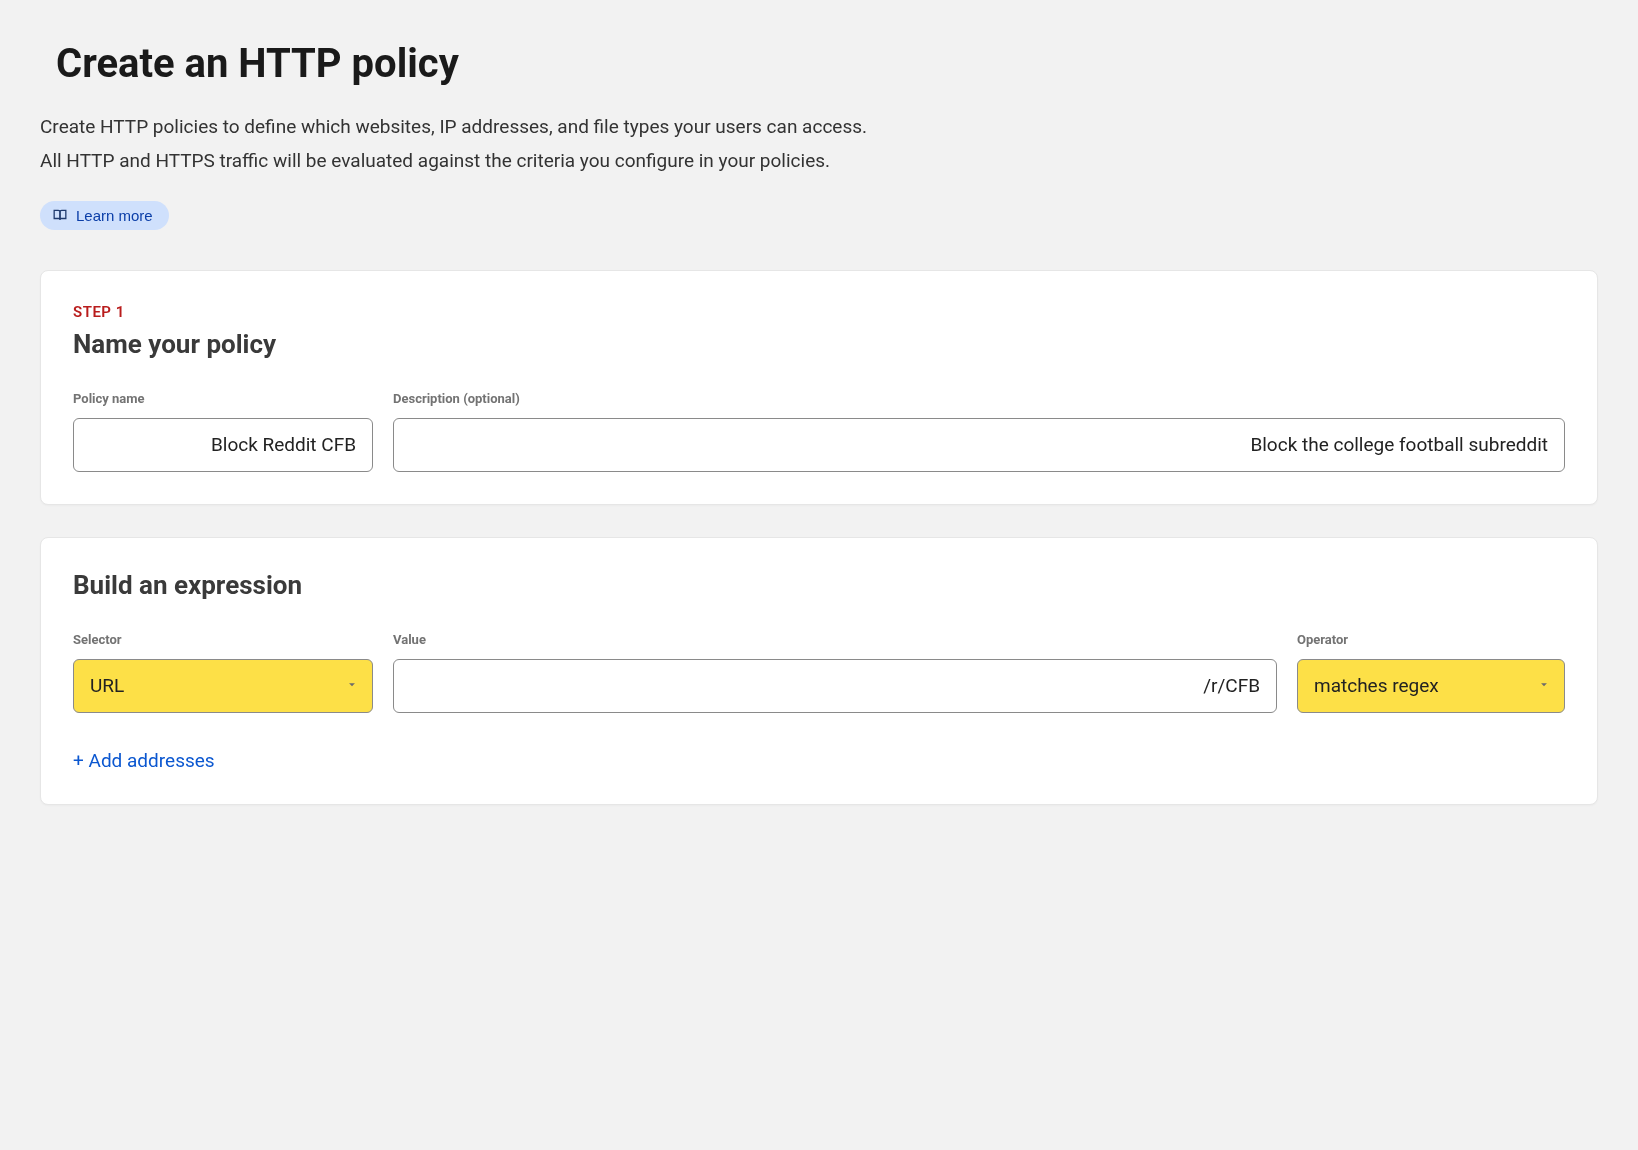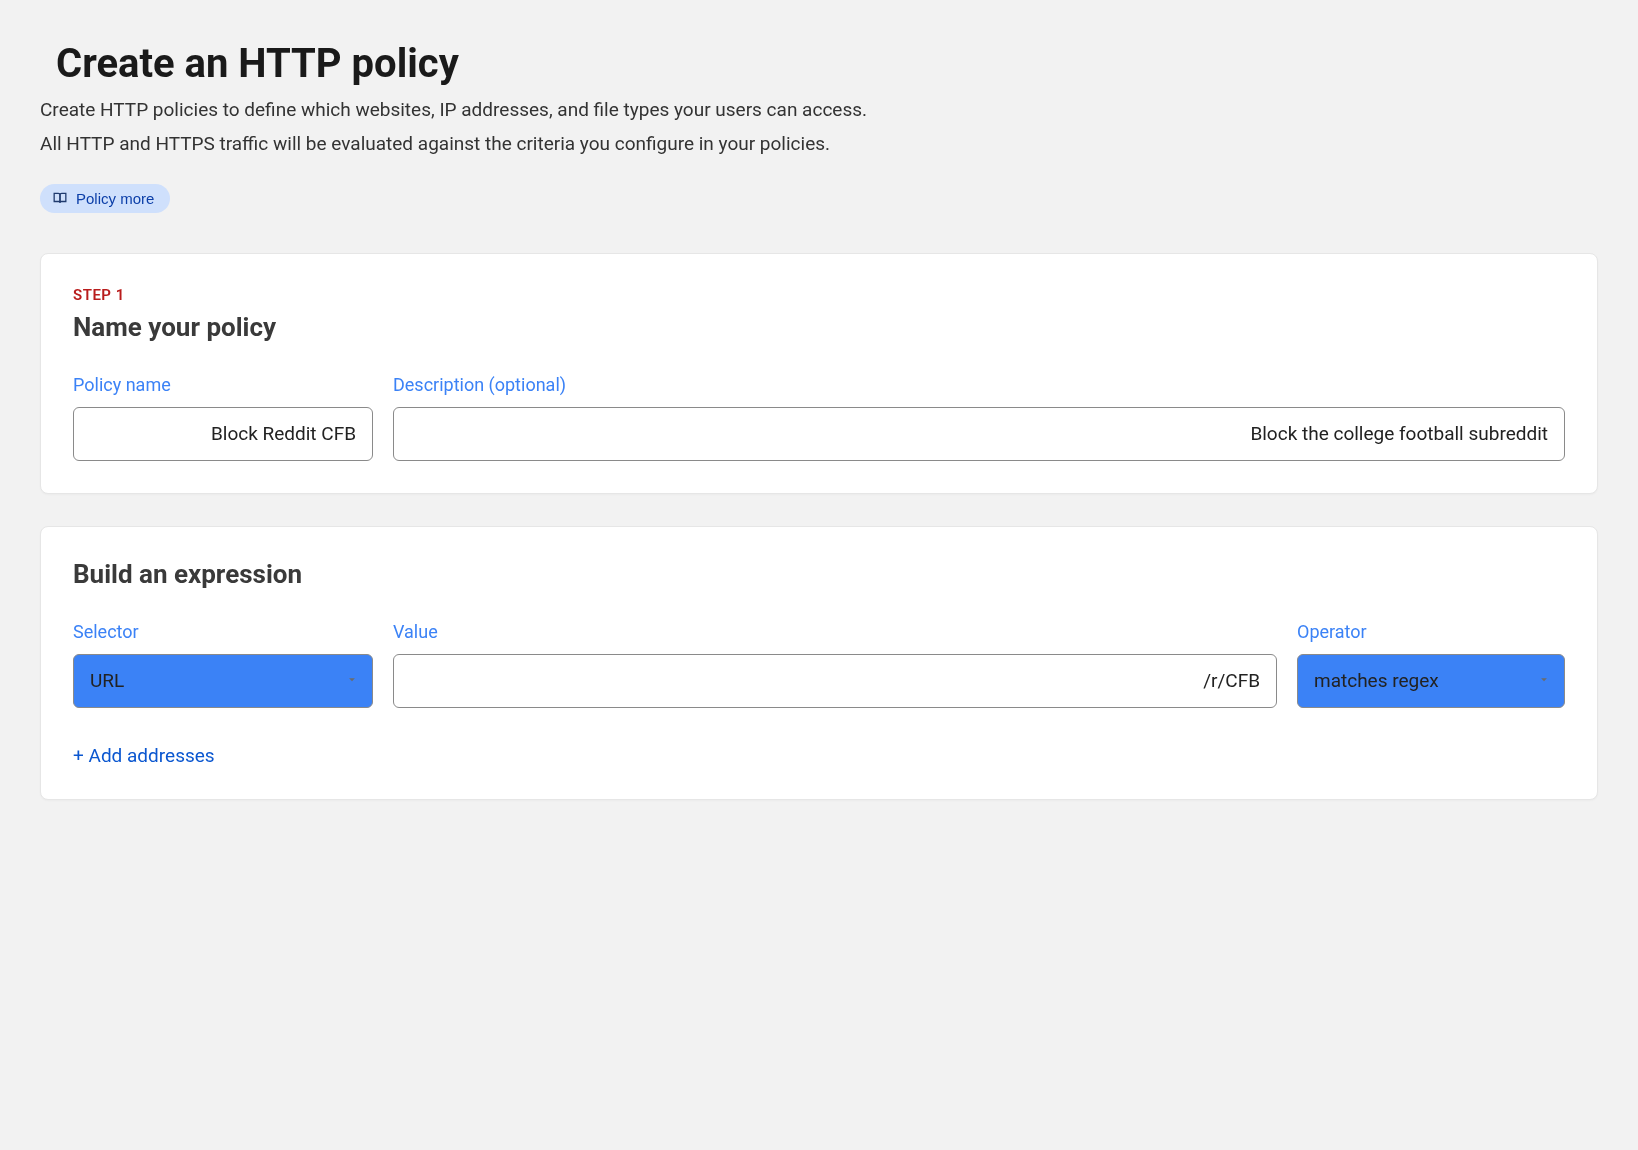"Create an HTTP policy" .page-title { margin-bottom: 8px -> 25px }
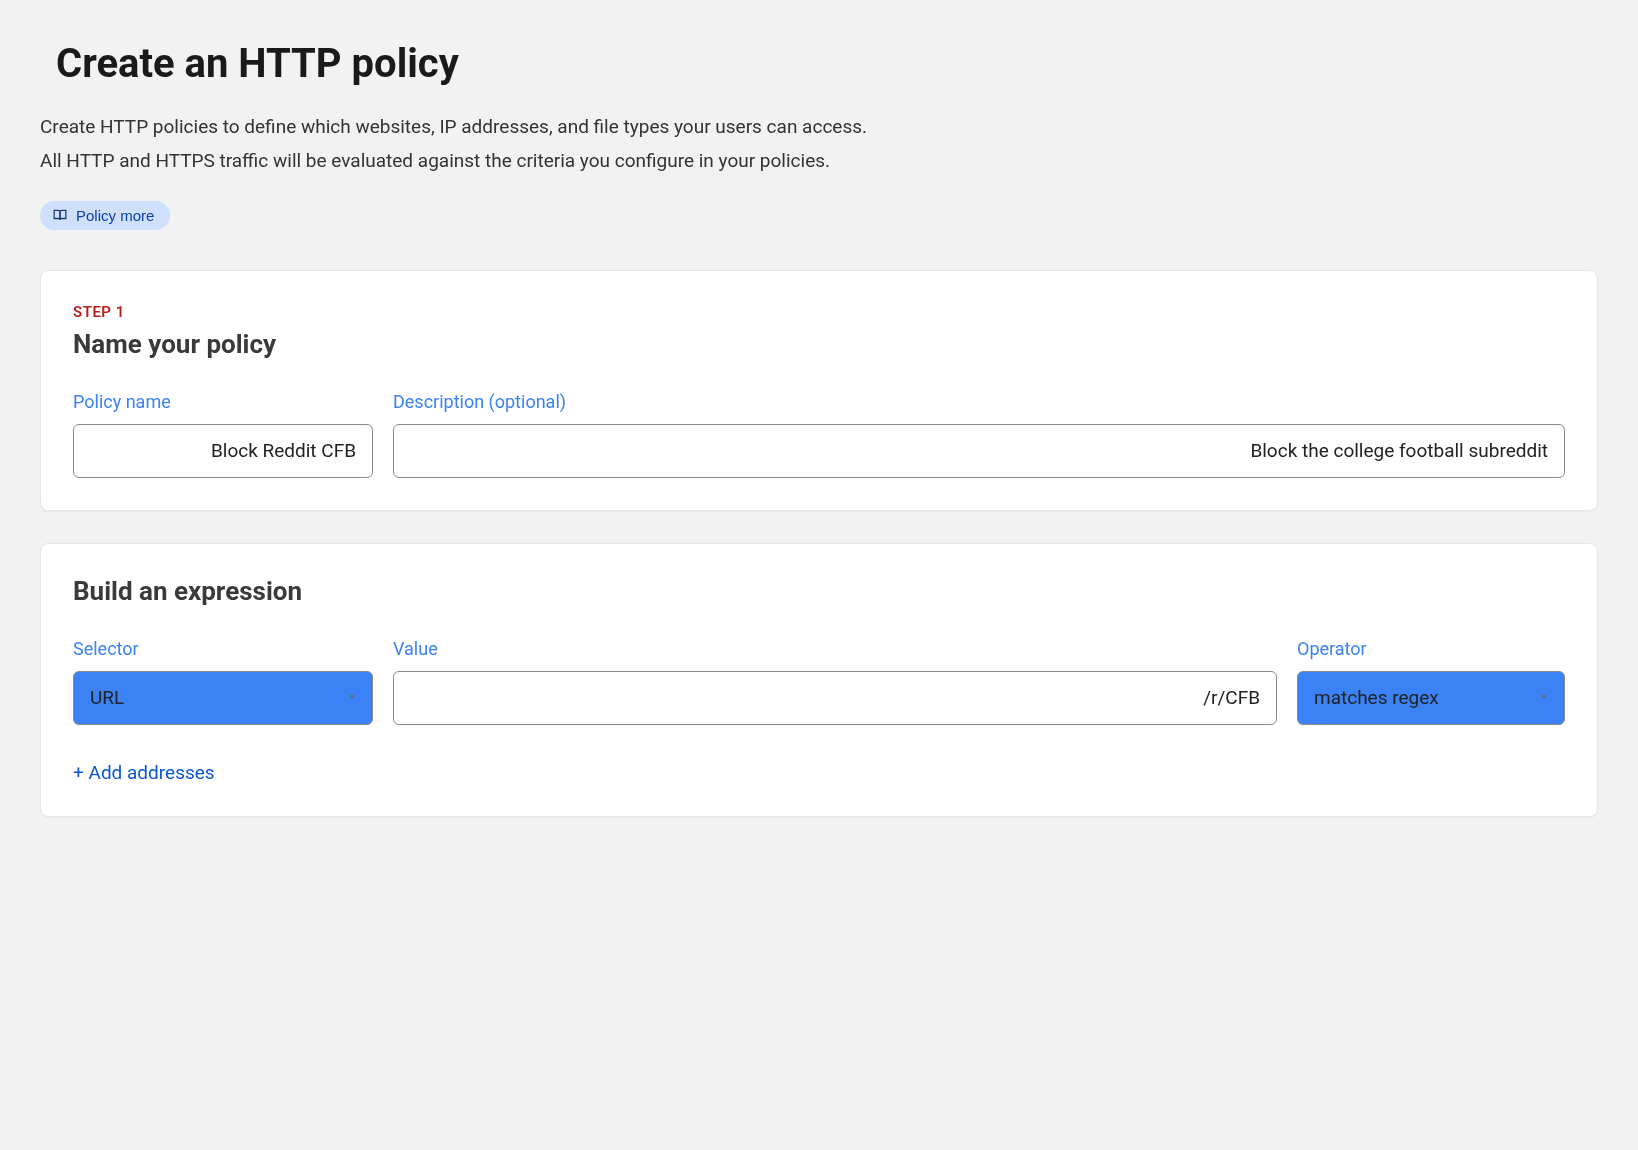"Policy more" span { text: Policy -> Learn }
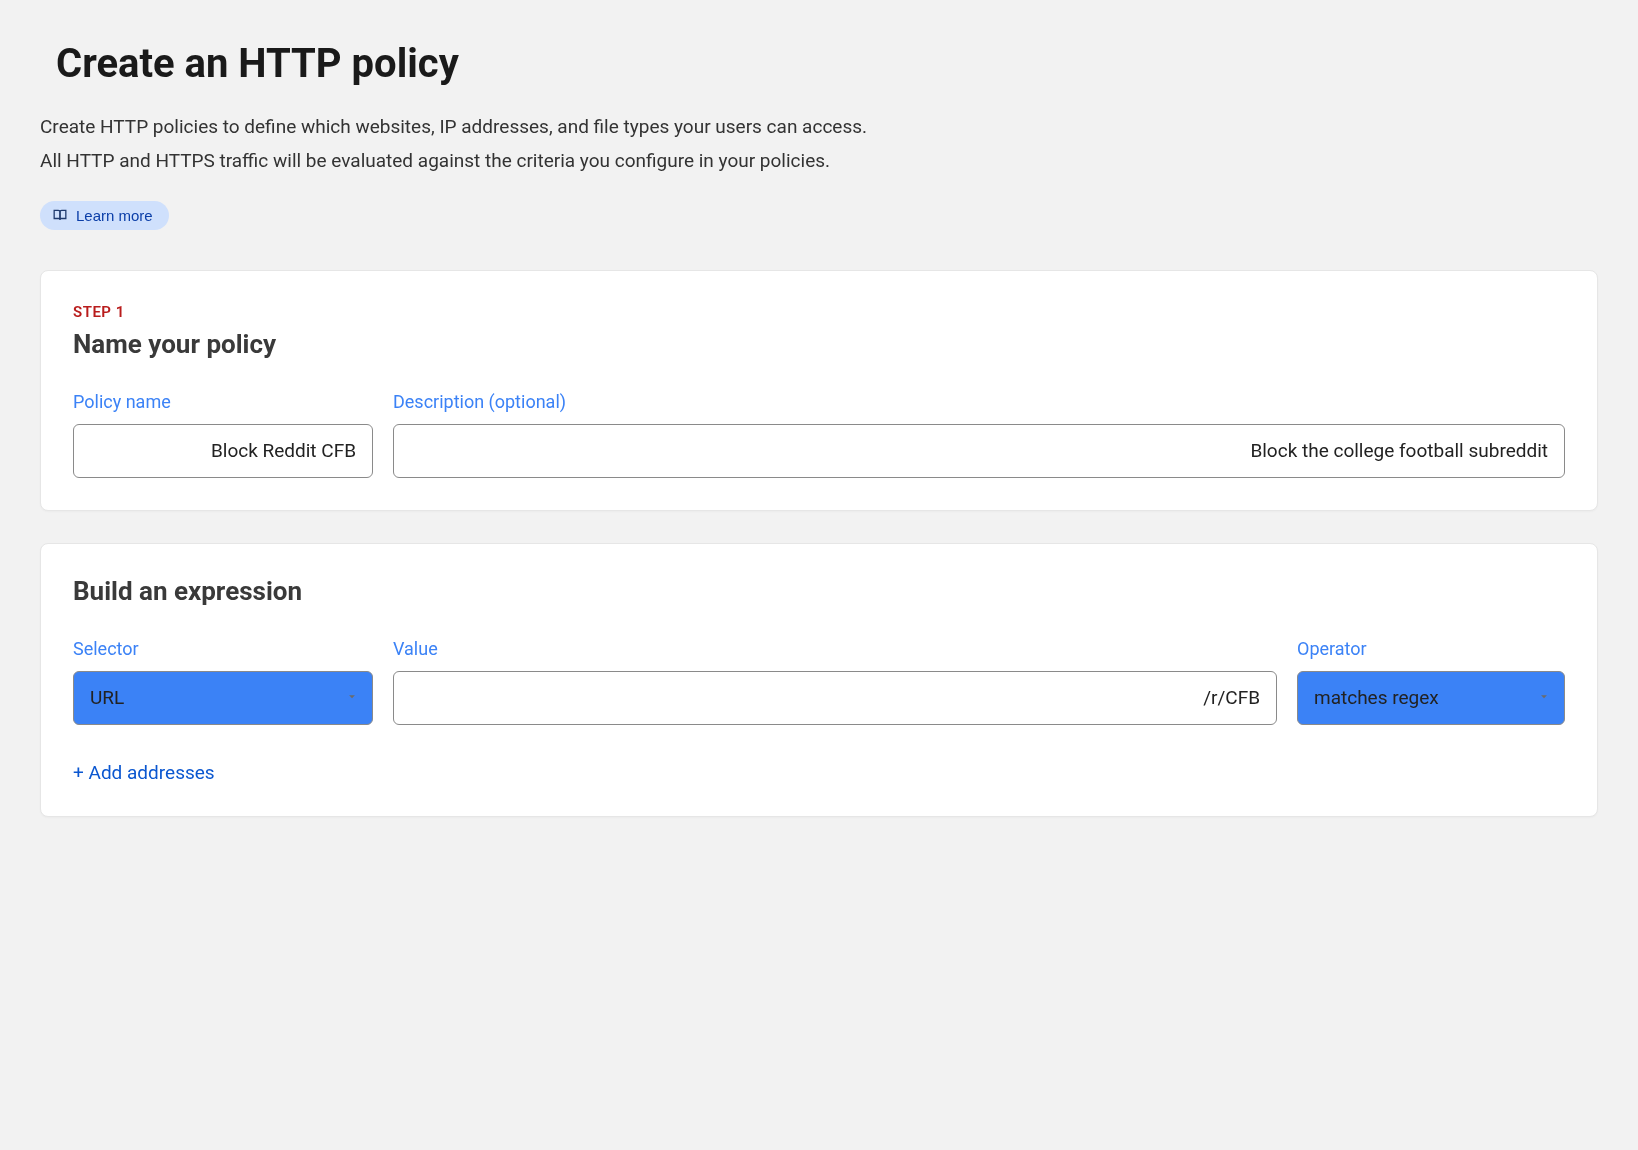"Policy name" .form-label { color: #3b82f6 -> #737373; font-size: 18px -> 13px; font-weight: none -> bold }
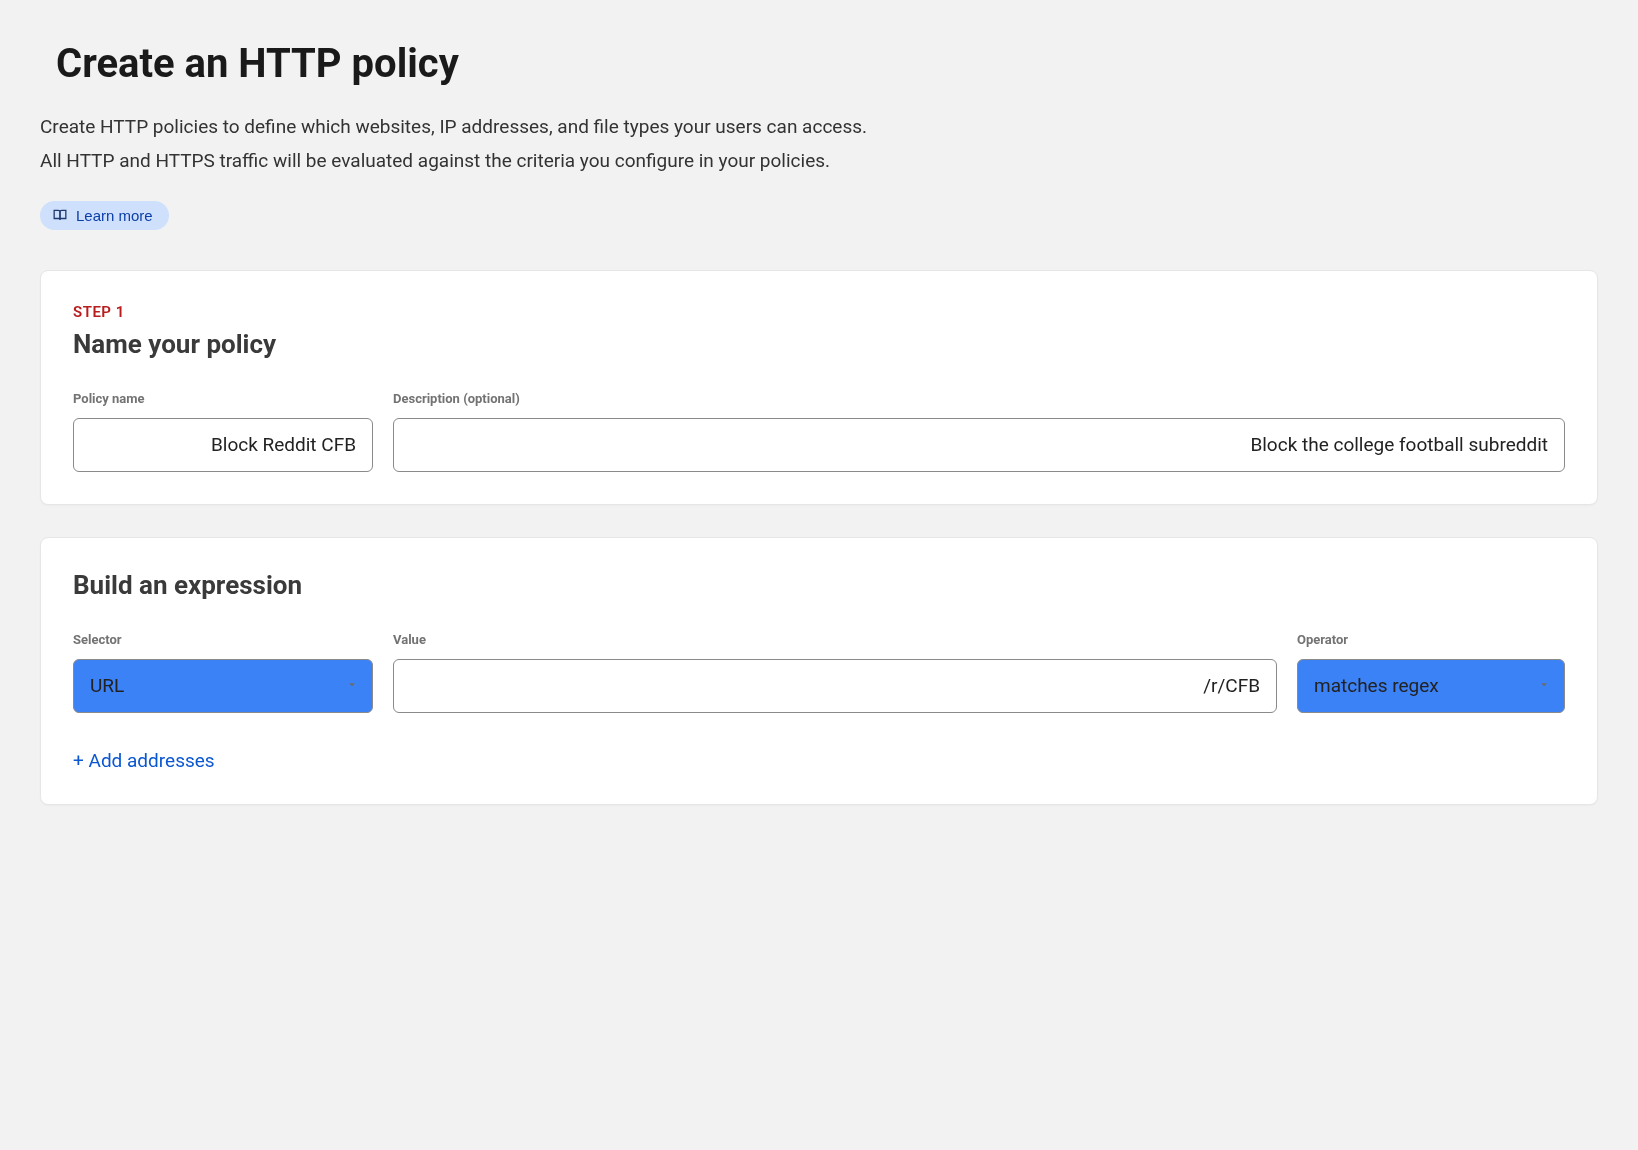"URL" .select-input { background: #3b82f6 -> #fde047 }
